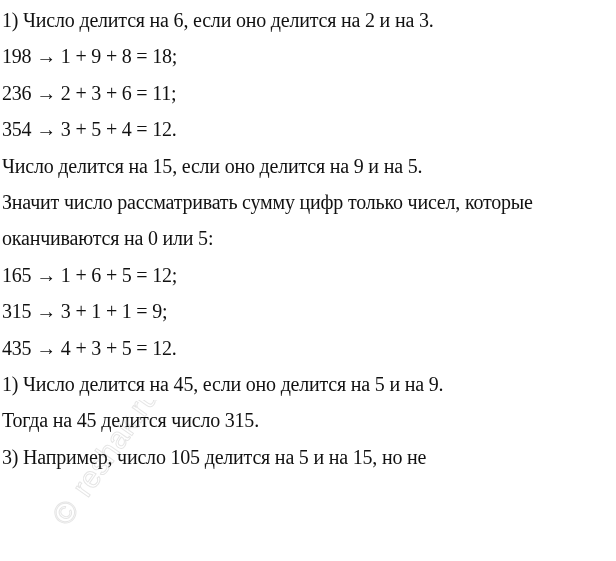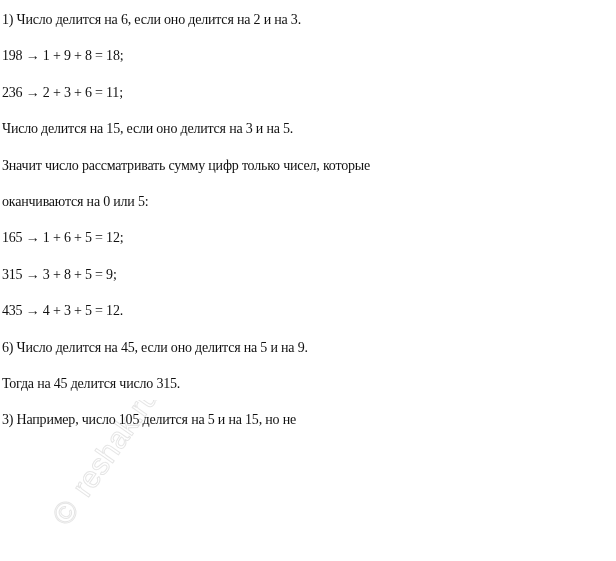"1) Число делится на 6," .line { font-size: 14px -> 20px }
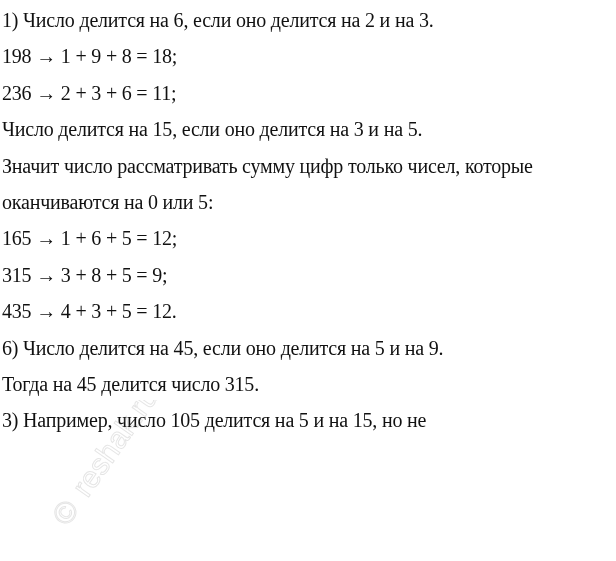"354 → 3 + 5" div.line { html: none -> <div>354 → 3 + 5 + 4 = 12.</div> }
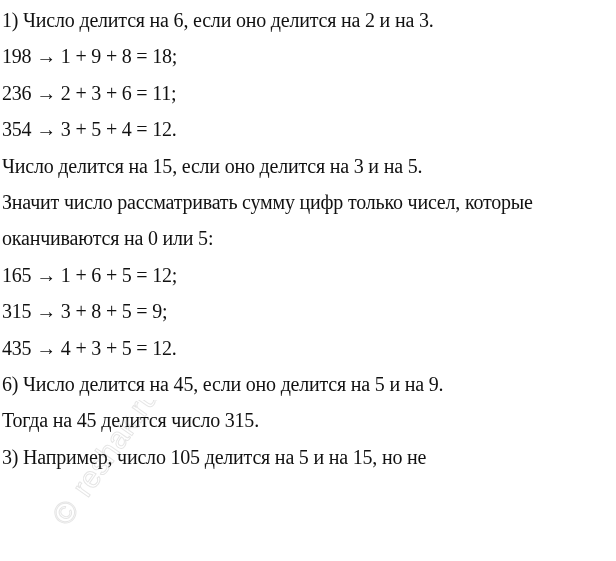"Число делится на 15, если" div.line { text: 3 -> 9 }
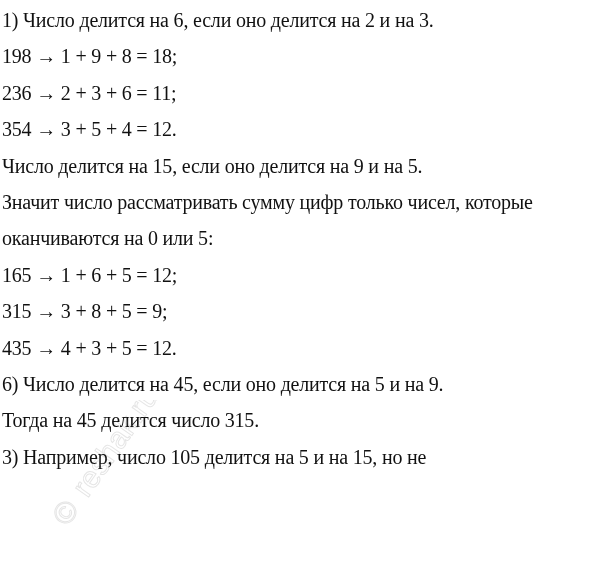"315 → 3 + 8" div.line { text: 8 + 5 -> 1 + 1 }
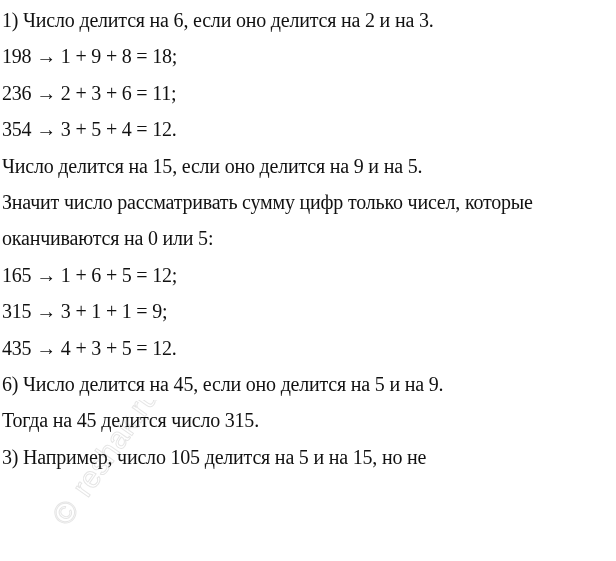"6) Число делится на 45," div.line { text: 6 -> 1 }
